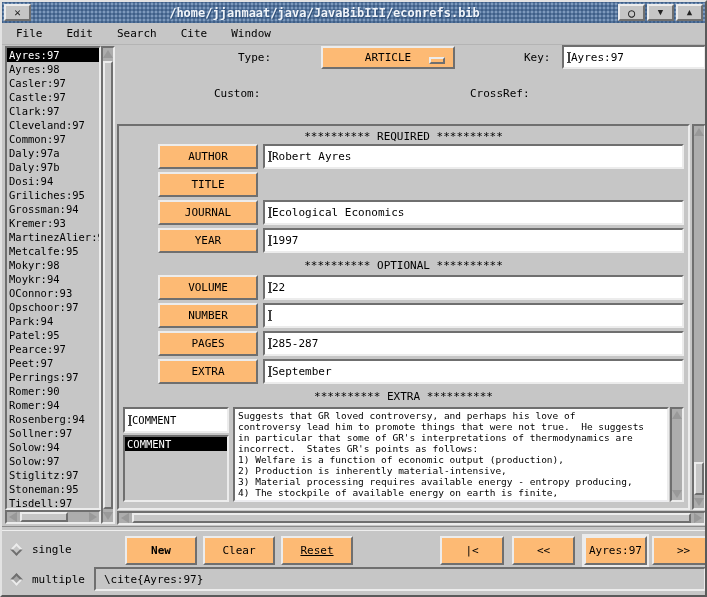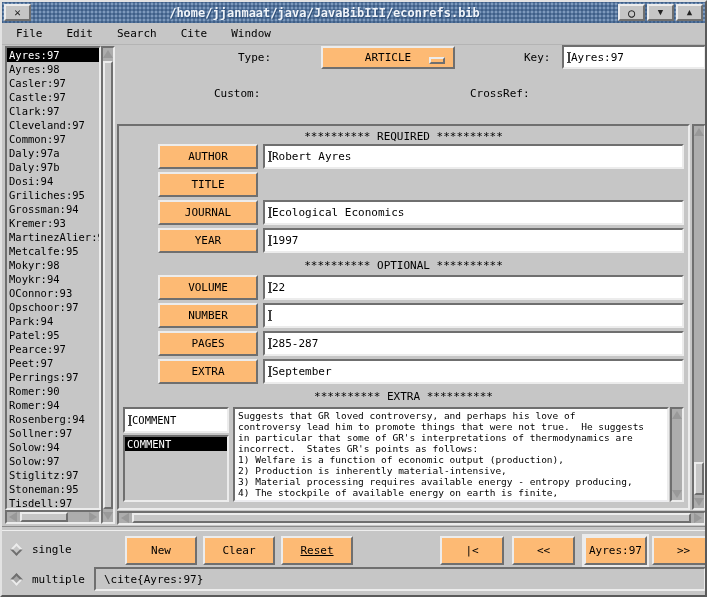"New" div.btn { font-weight: none -> bold }
